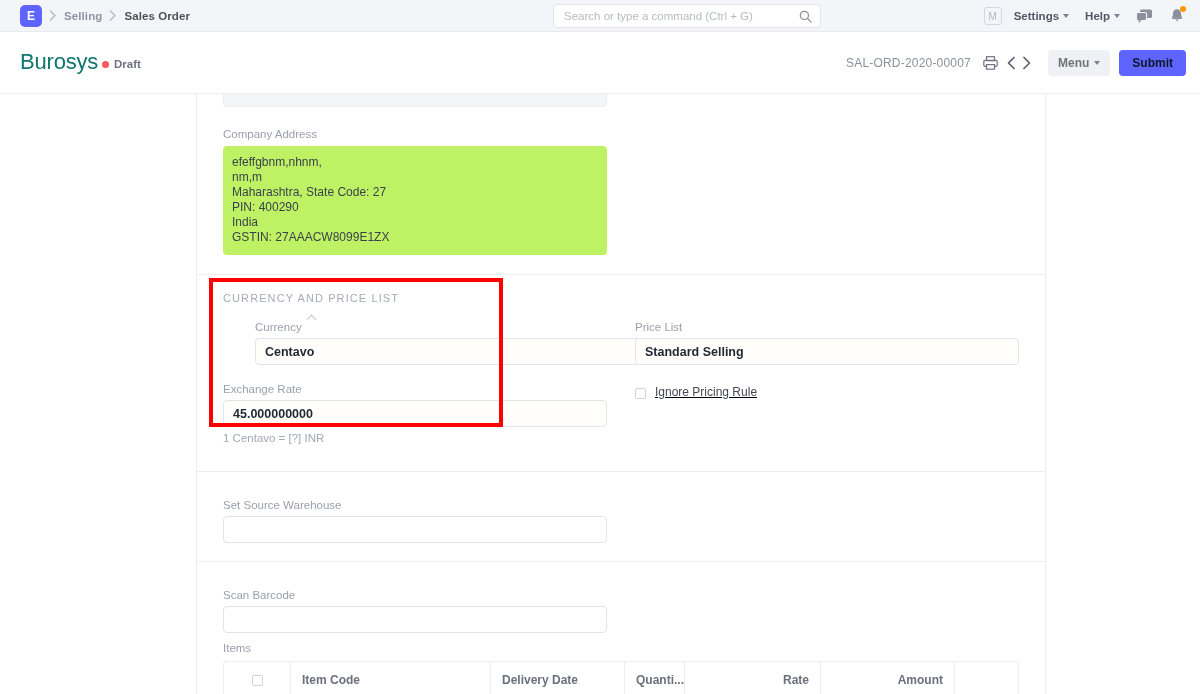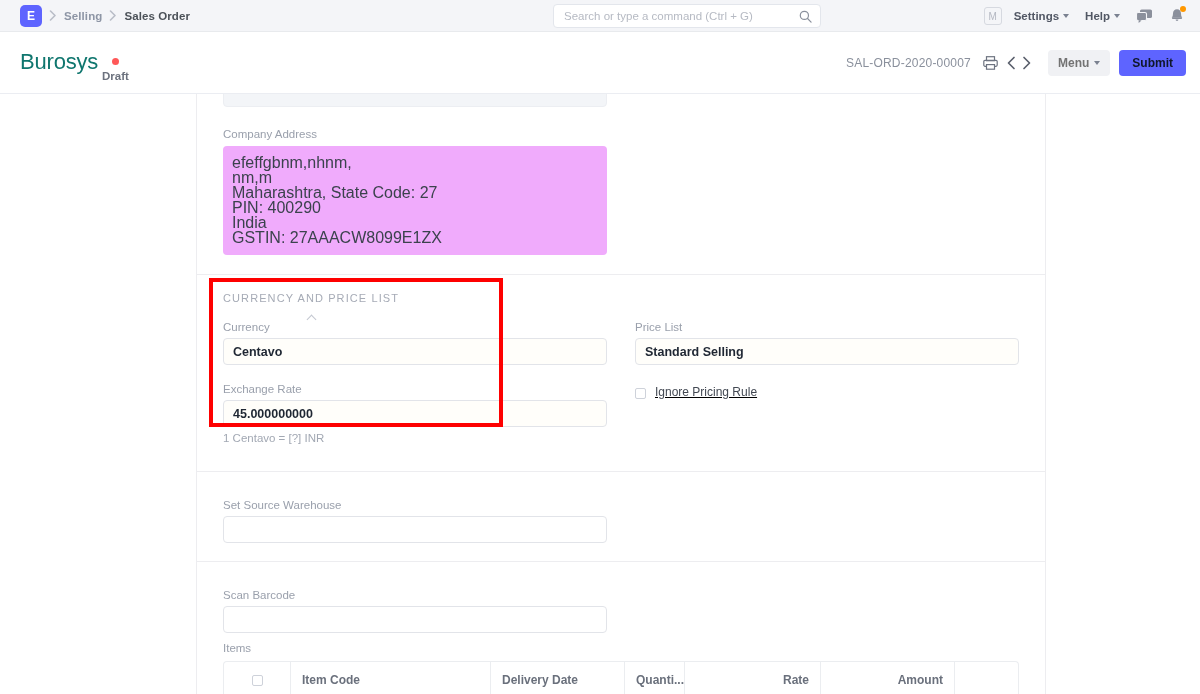"Draft" .status-wrap { flex-direction: column -> none }
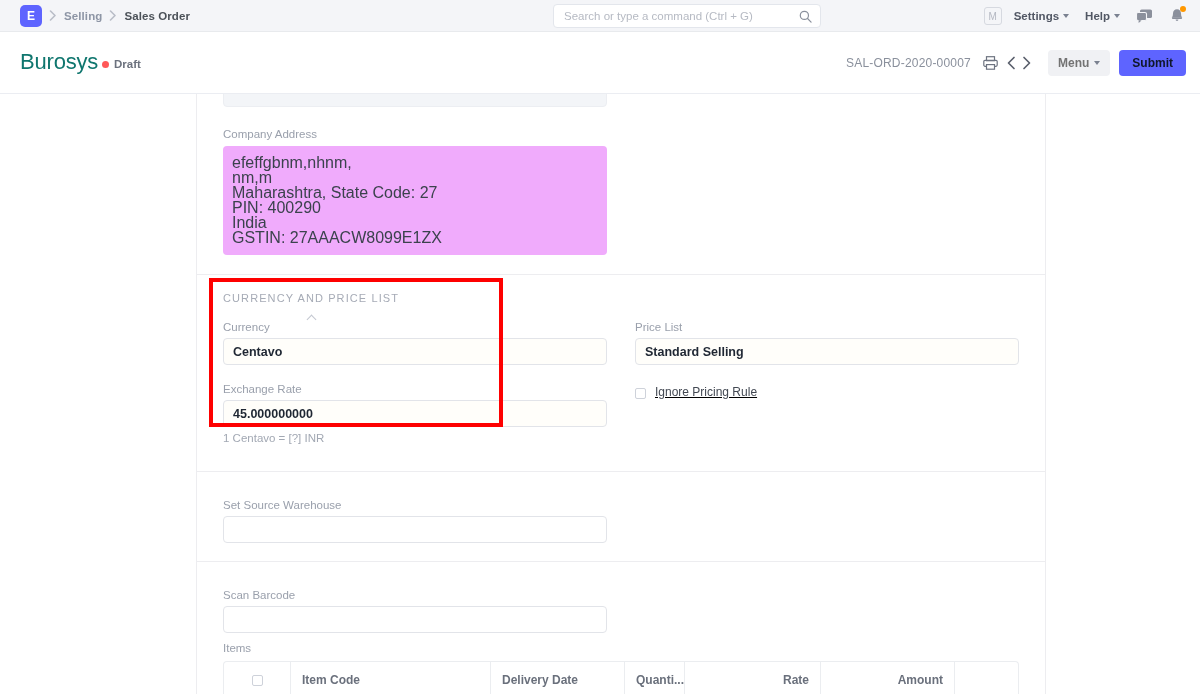"efeffgbnm,nhnm," .addr-box { background: #f0abfc -> #bef264; font-size: 16px -> 12px }
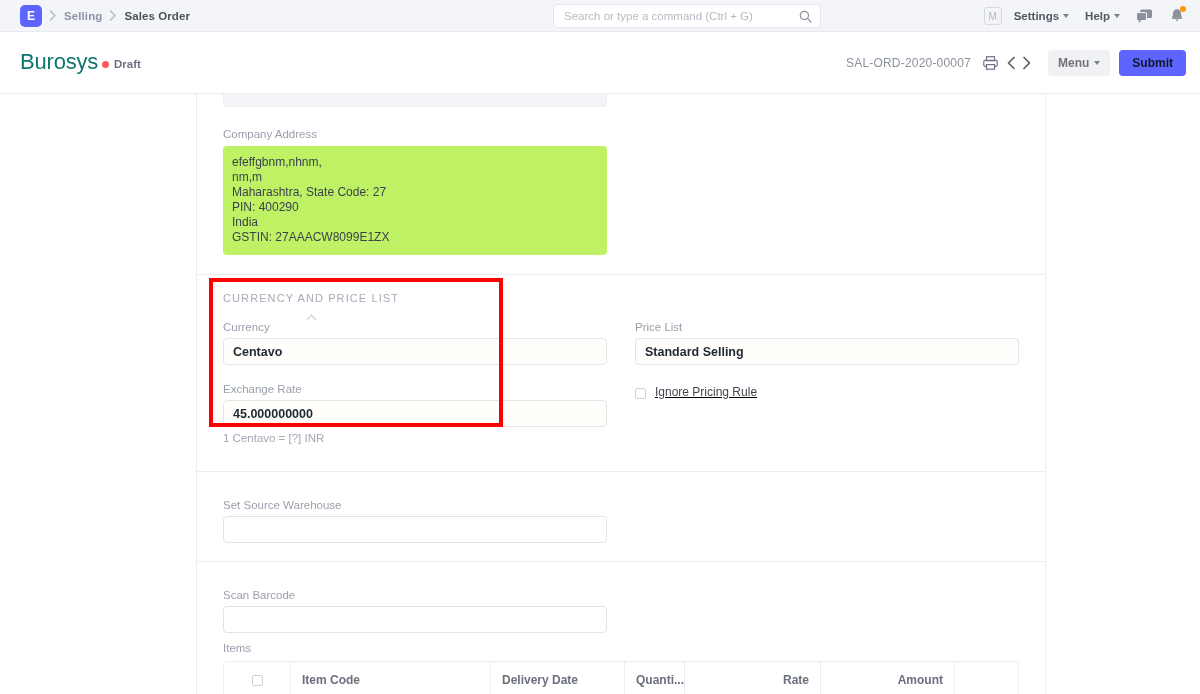"Currency" div.col-l { margin-left: none -> 32px }
